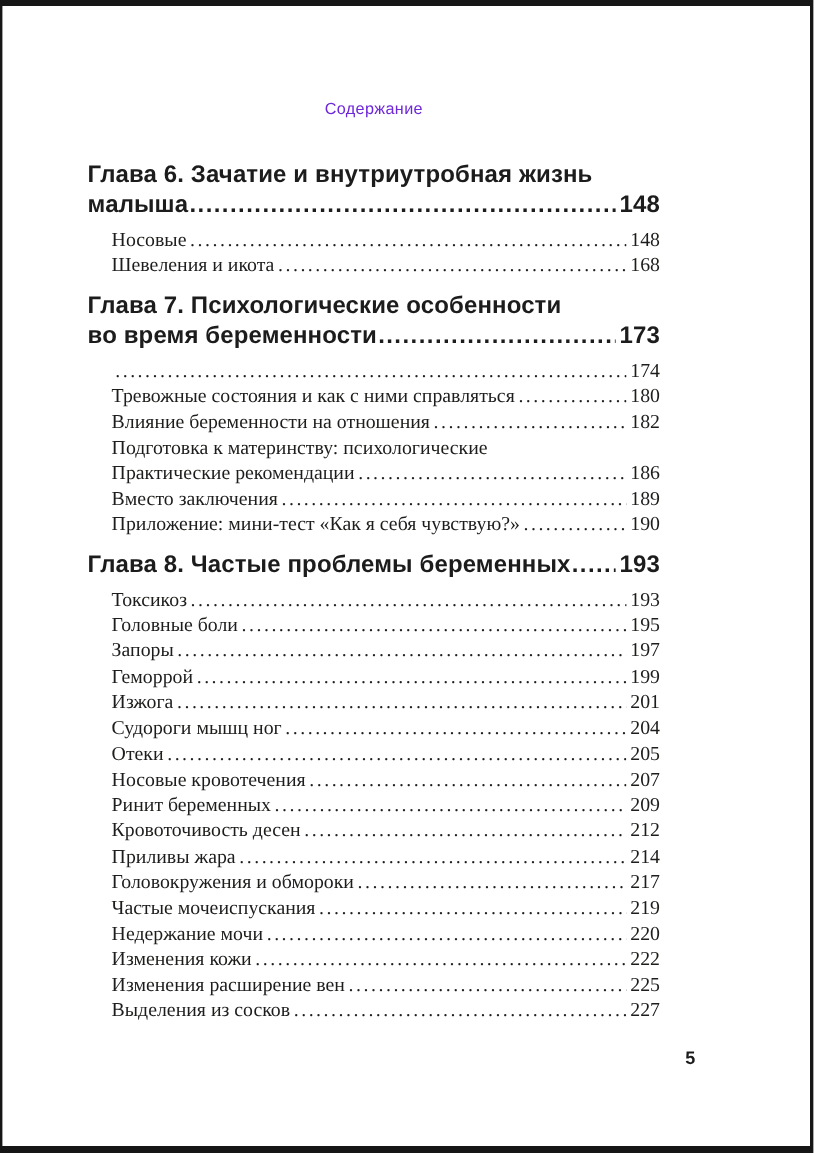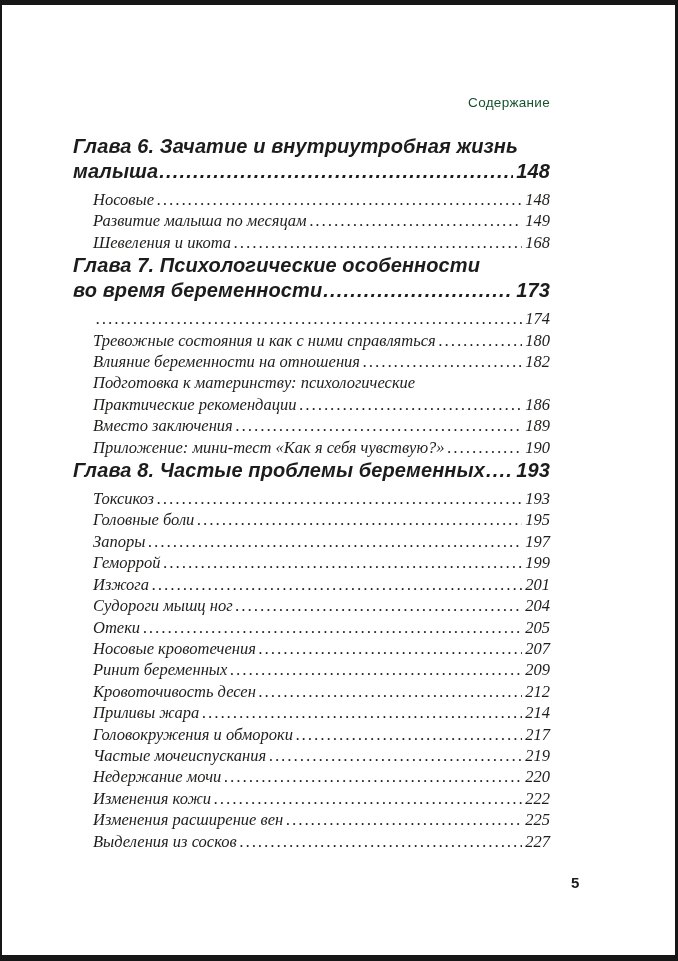"Содержание" .running-header { color: #14532d -> #6d28d9; margin-top: 12px -> none; text-align: right -> center }
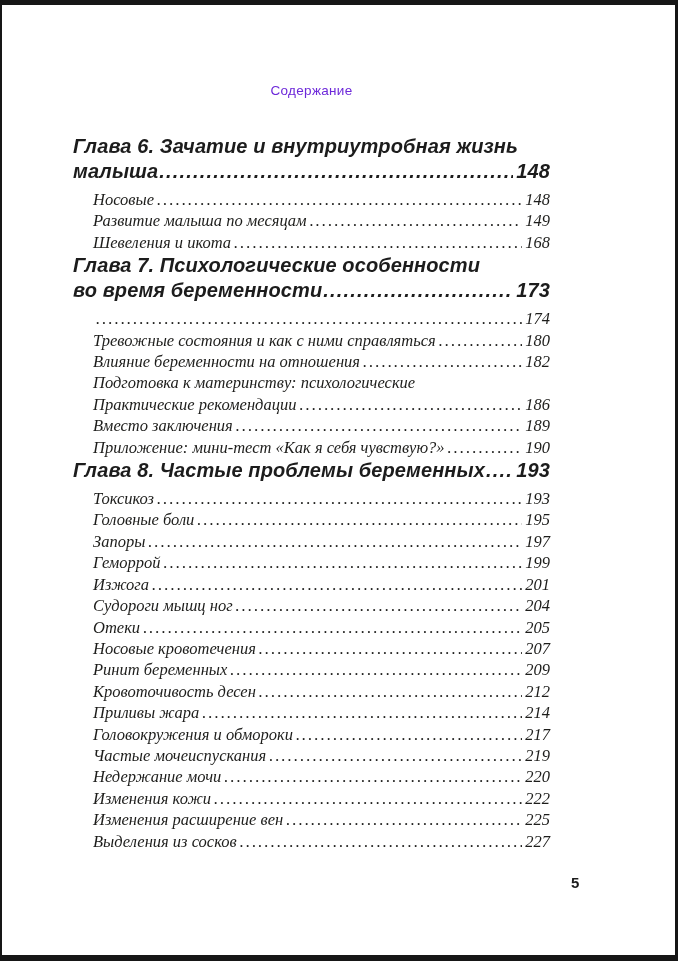"Глава 6. Зачатие и внутриутробная" .toc { font-style: italic -> none }
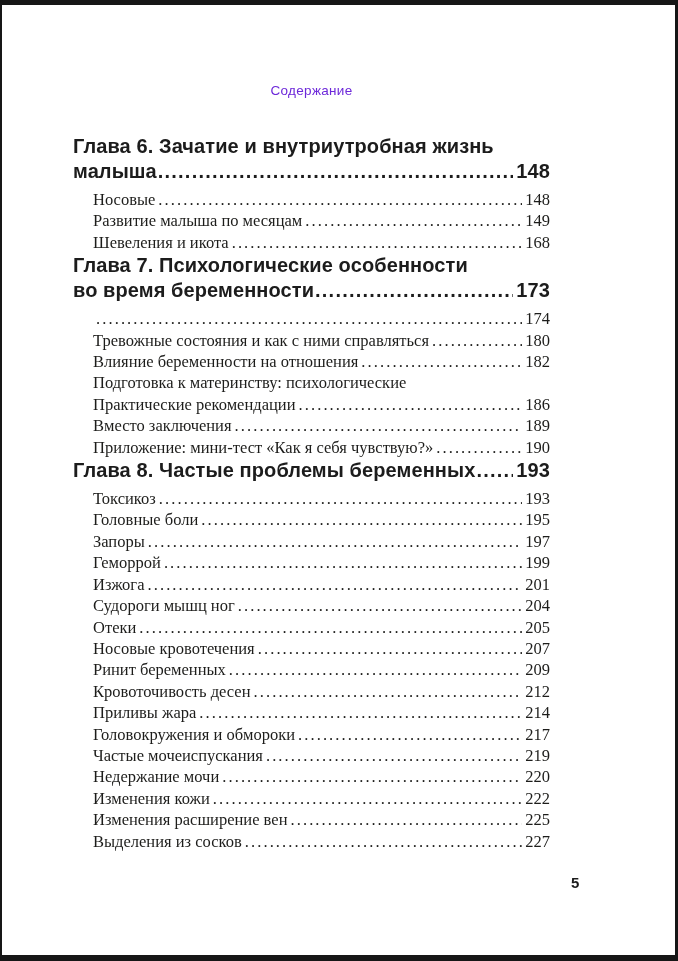"Развитие малыша по месяцам" li.toc-entry { html: <li> <span></span> <span> <span>Развитие малыша по месяцам</span> <span></span> <span>149</span> </span> </li> -> none }
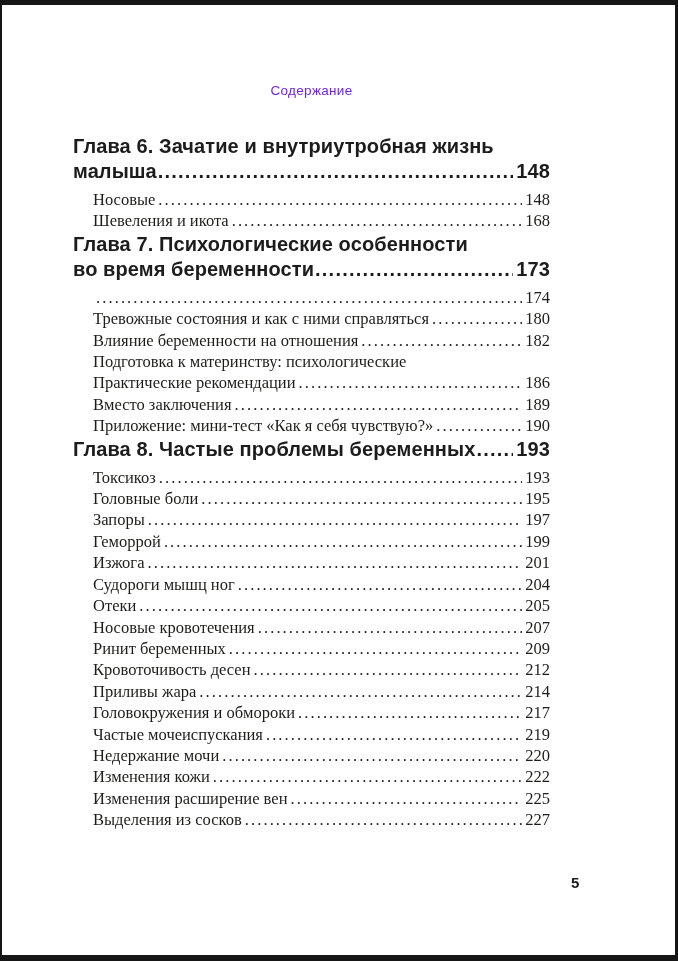"Глава 7. Психологические особенности" .chapter + .chapter { margin-top: 0 -> 11px }
